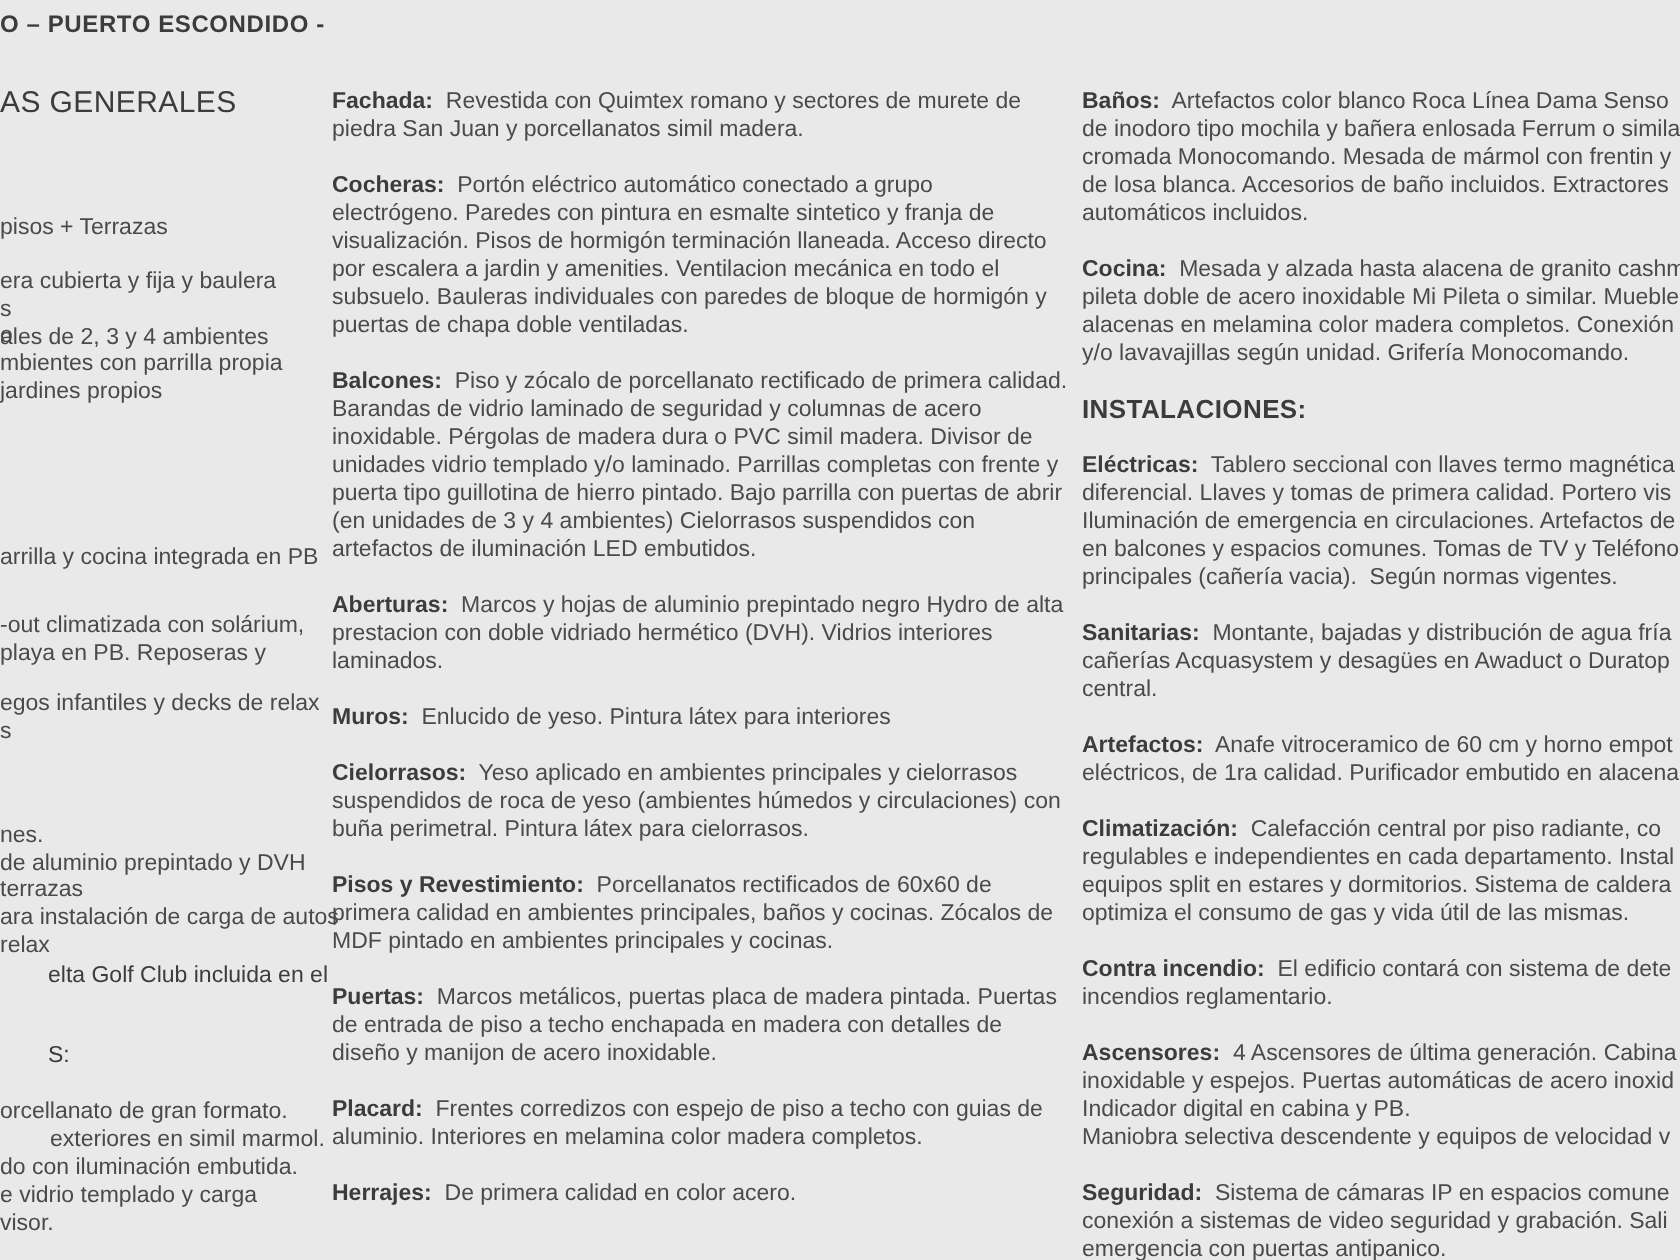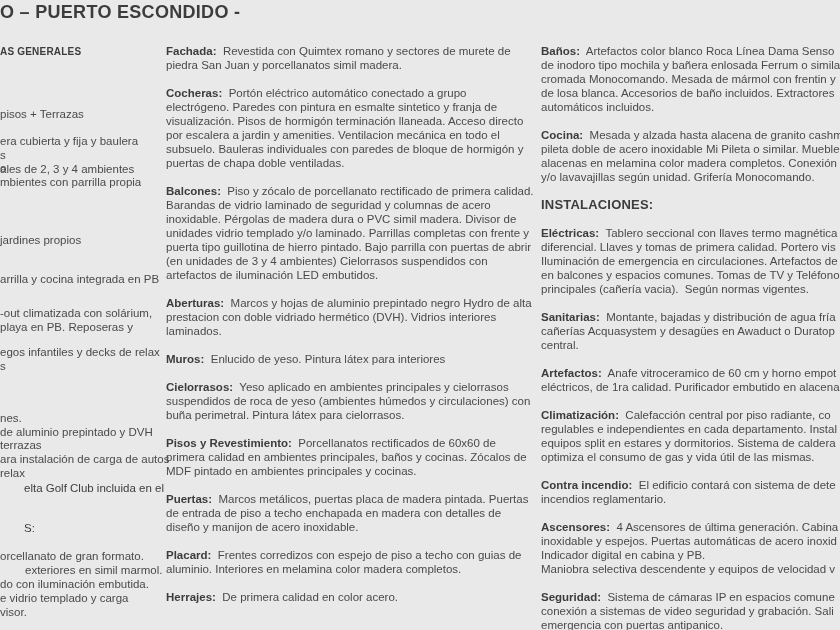"O – PUERTO ESCONDIDO -" .doc-title { font-size: 18px -> 12px }
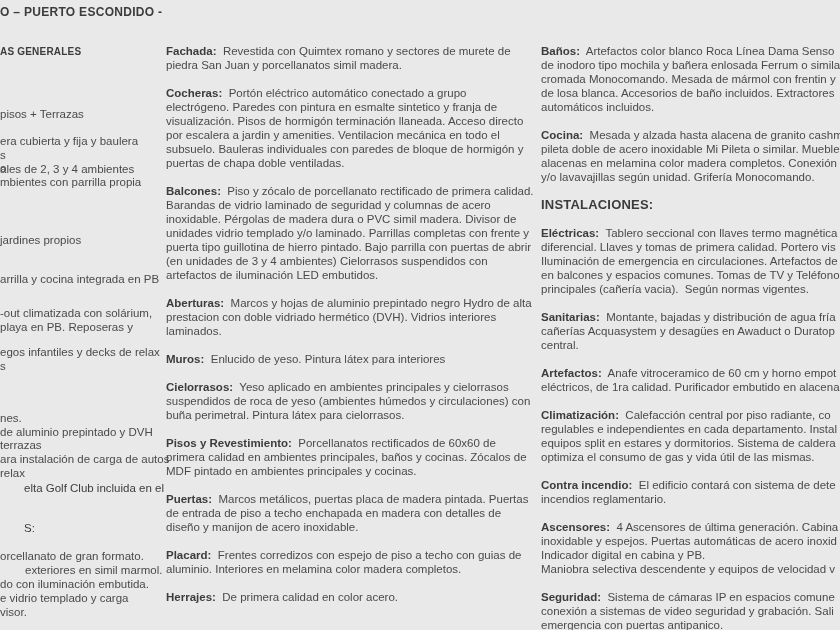"AS GENERALES" .col-left-heading { font-size: 10px -> 15px; font-weight: bold -> normal }
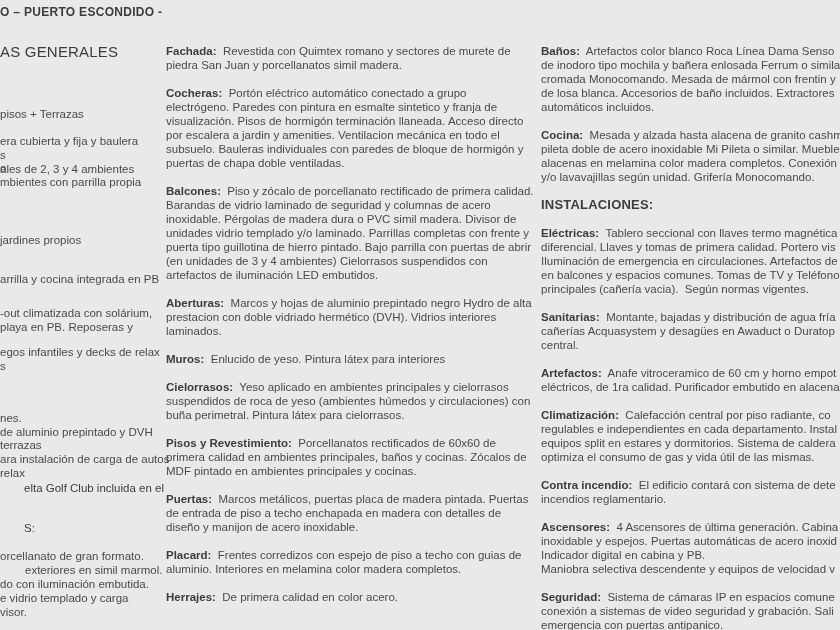"jardines propios" div.lline { margin-top: 44px -> none }
